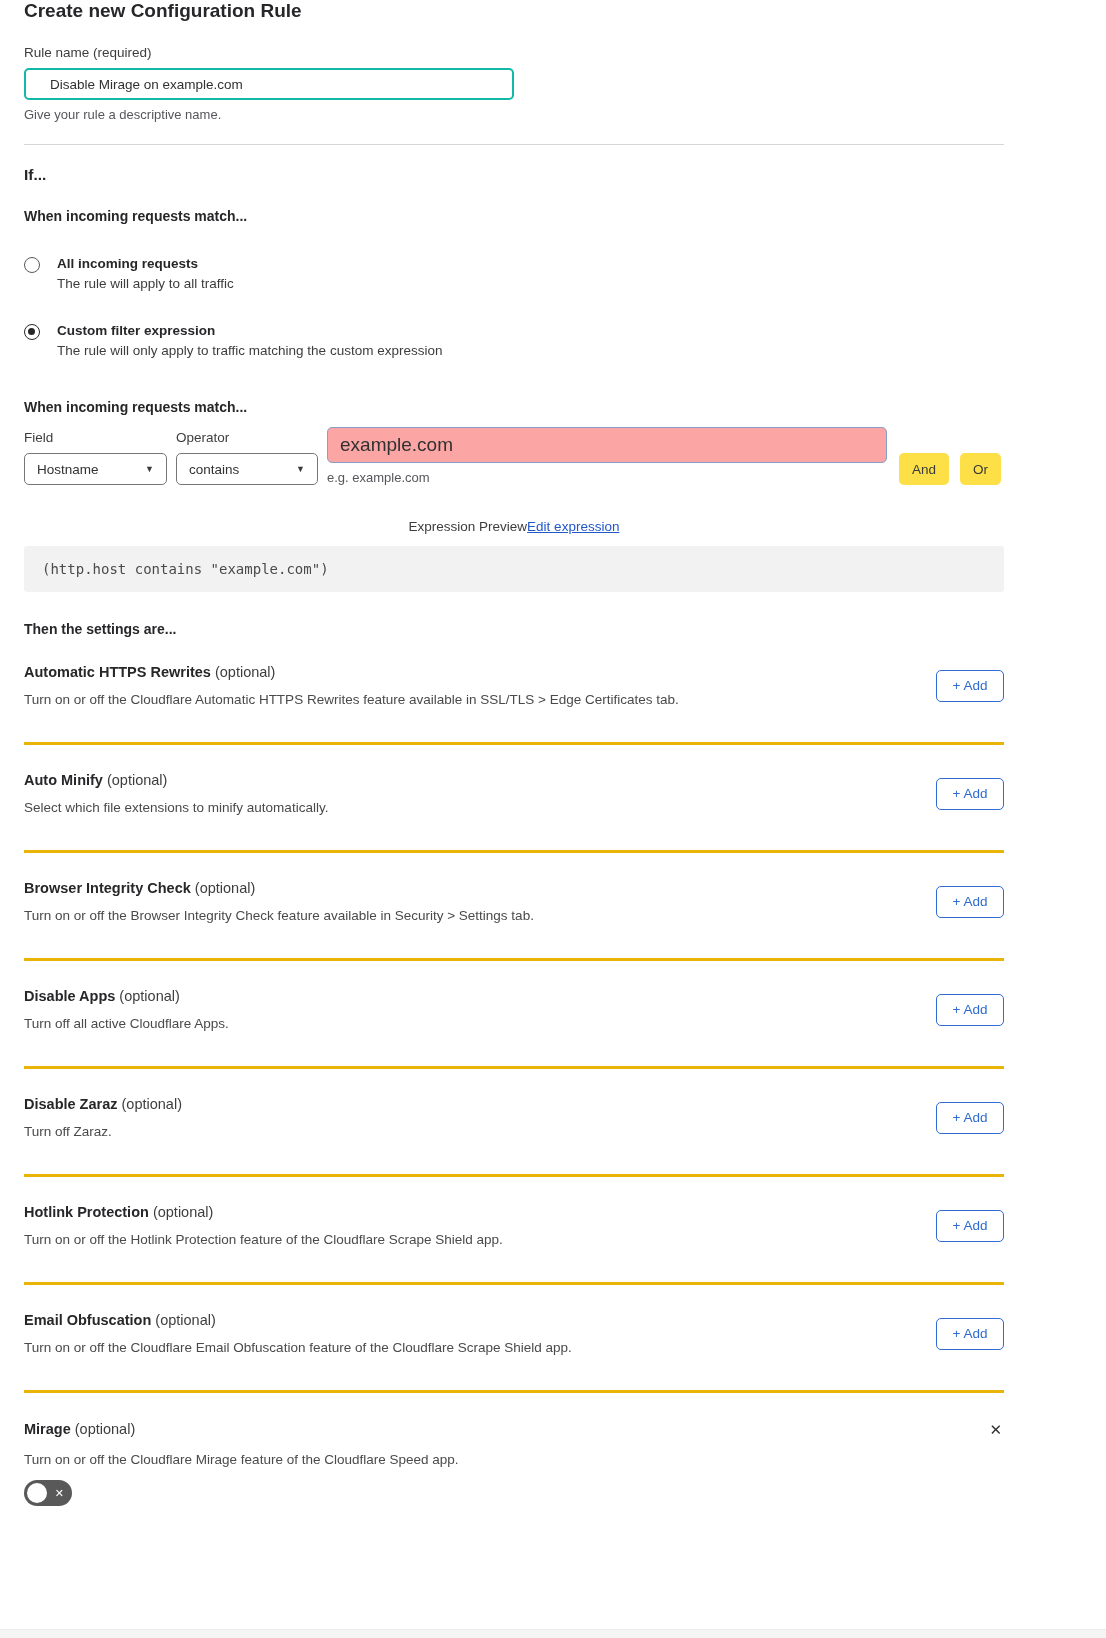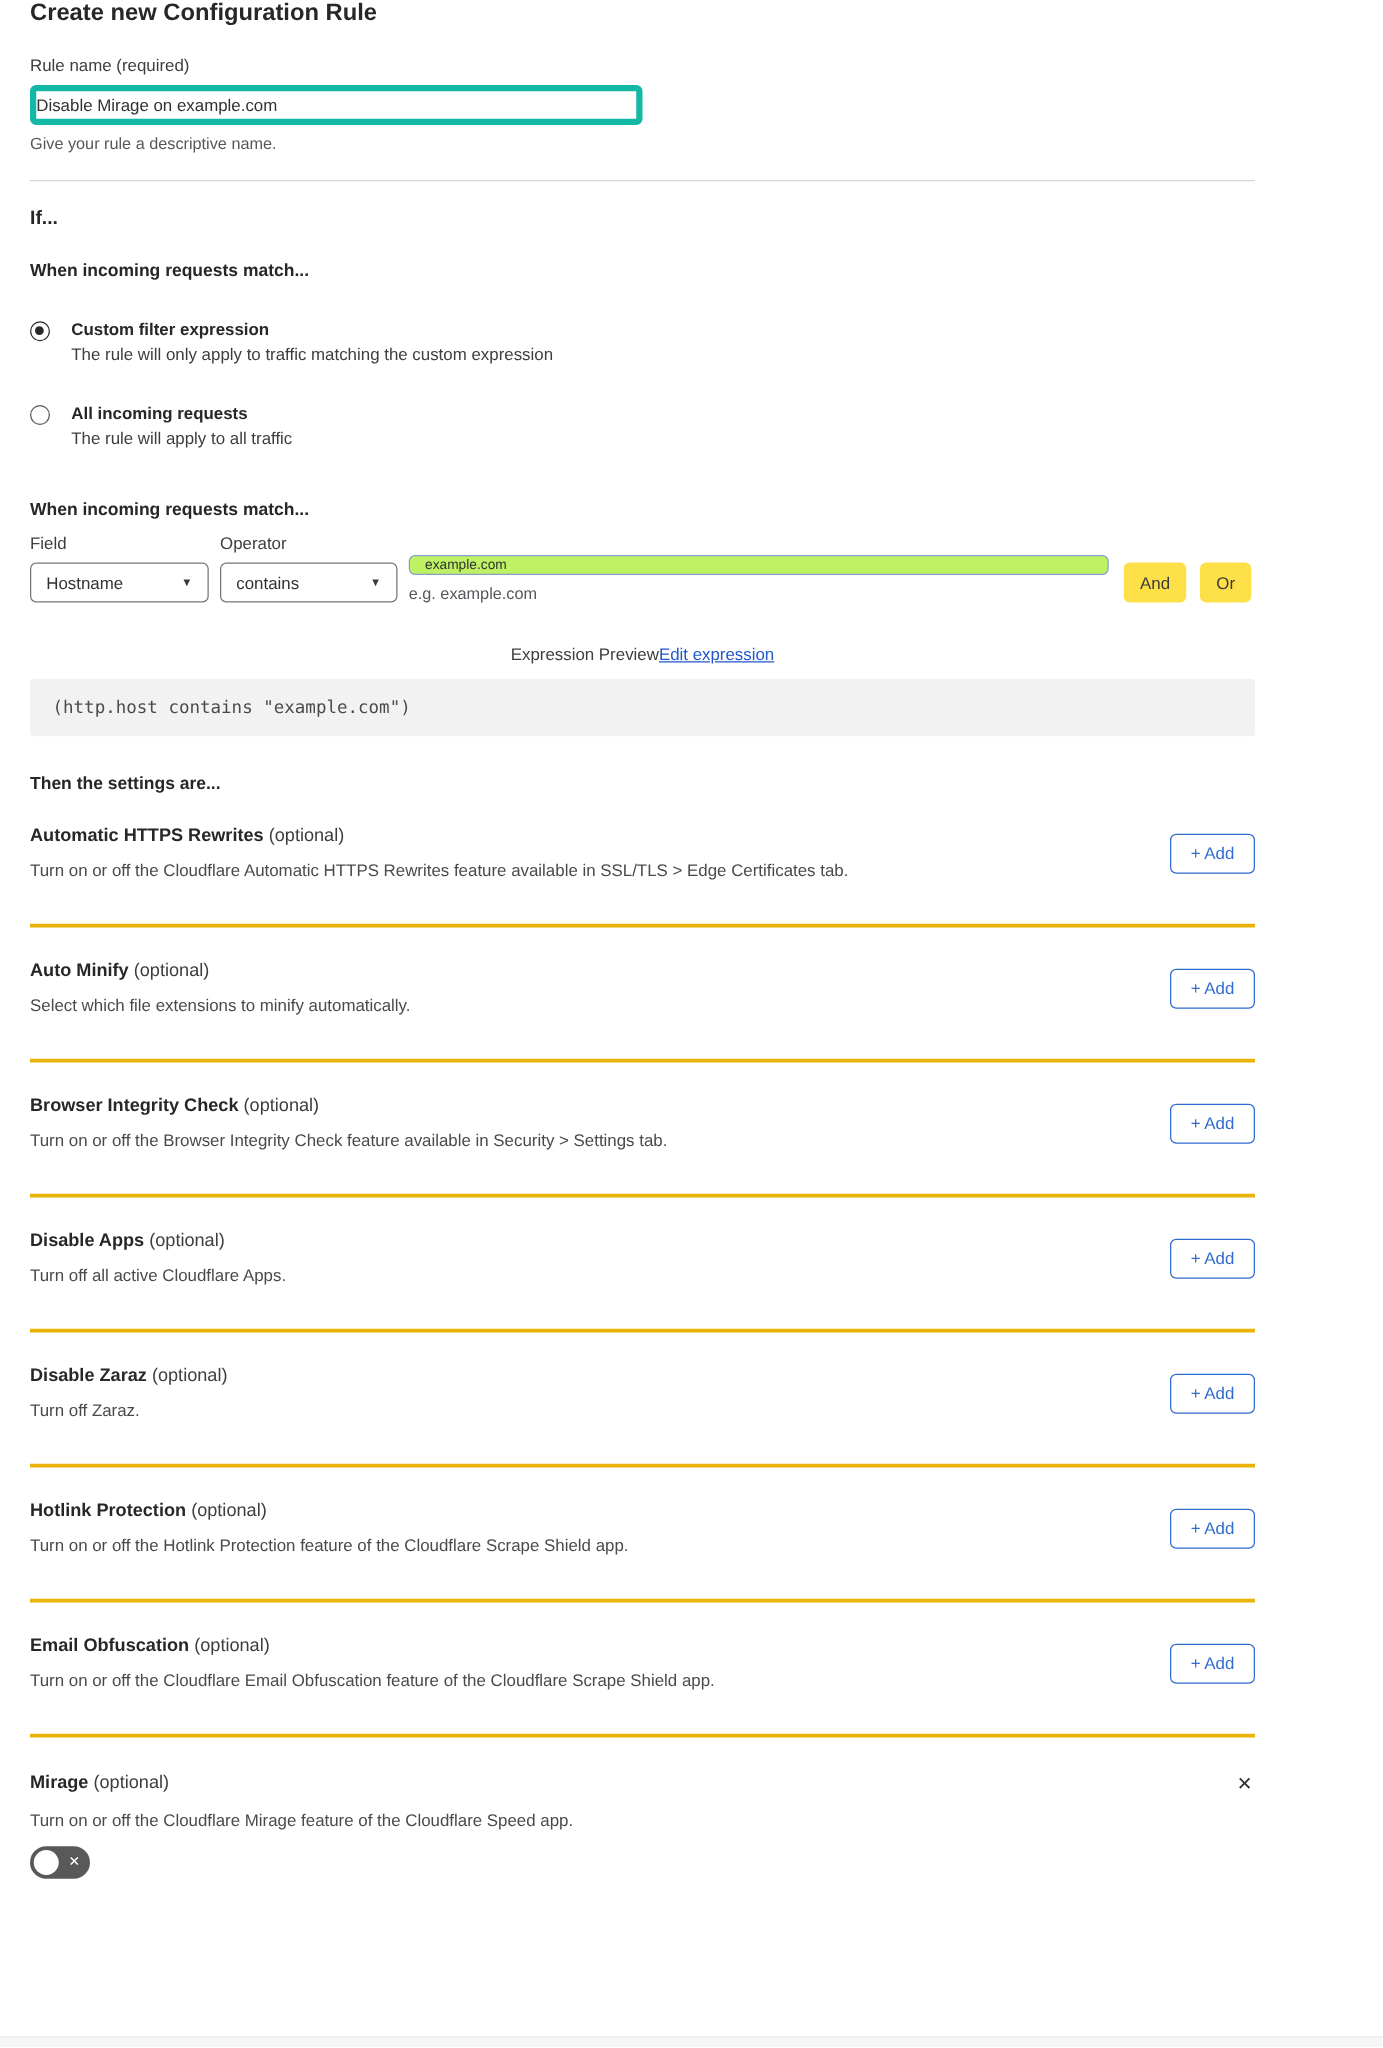"Disable Mirage on example.com" .text-input { border: 5px solid #14b8a6 -> 2px solid #14b8a6; padding: 0 0 -> 0 24px }
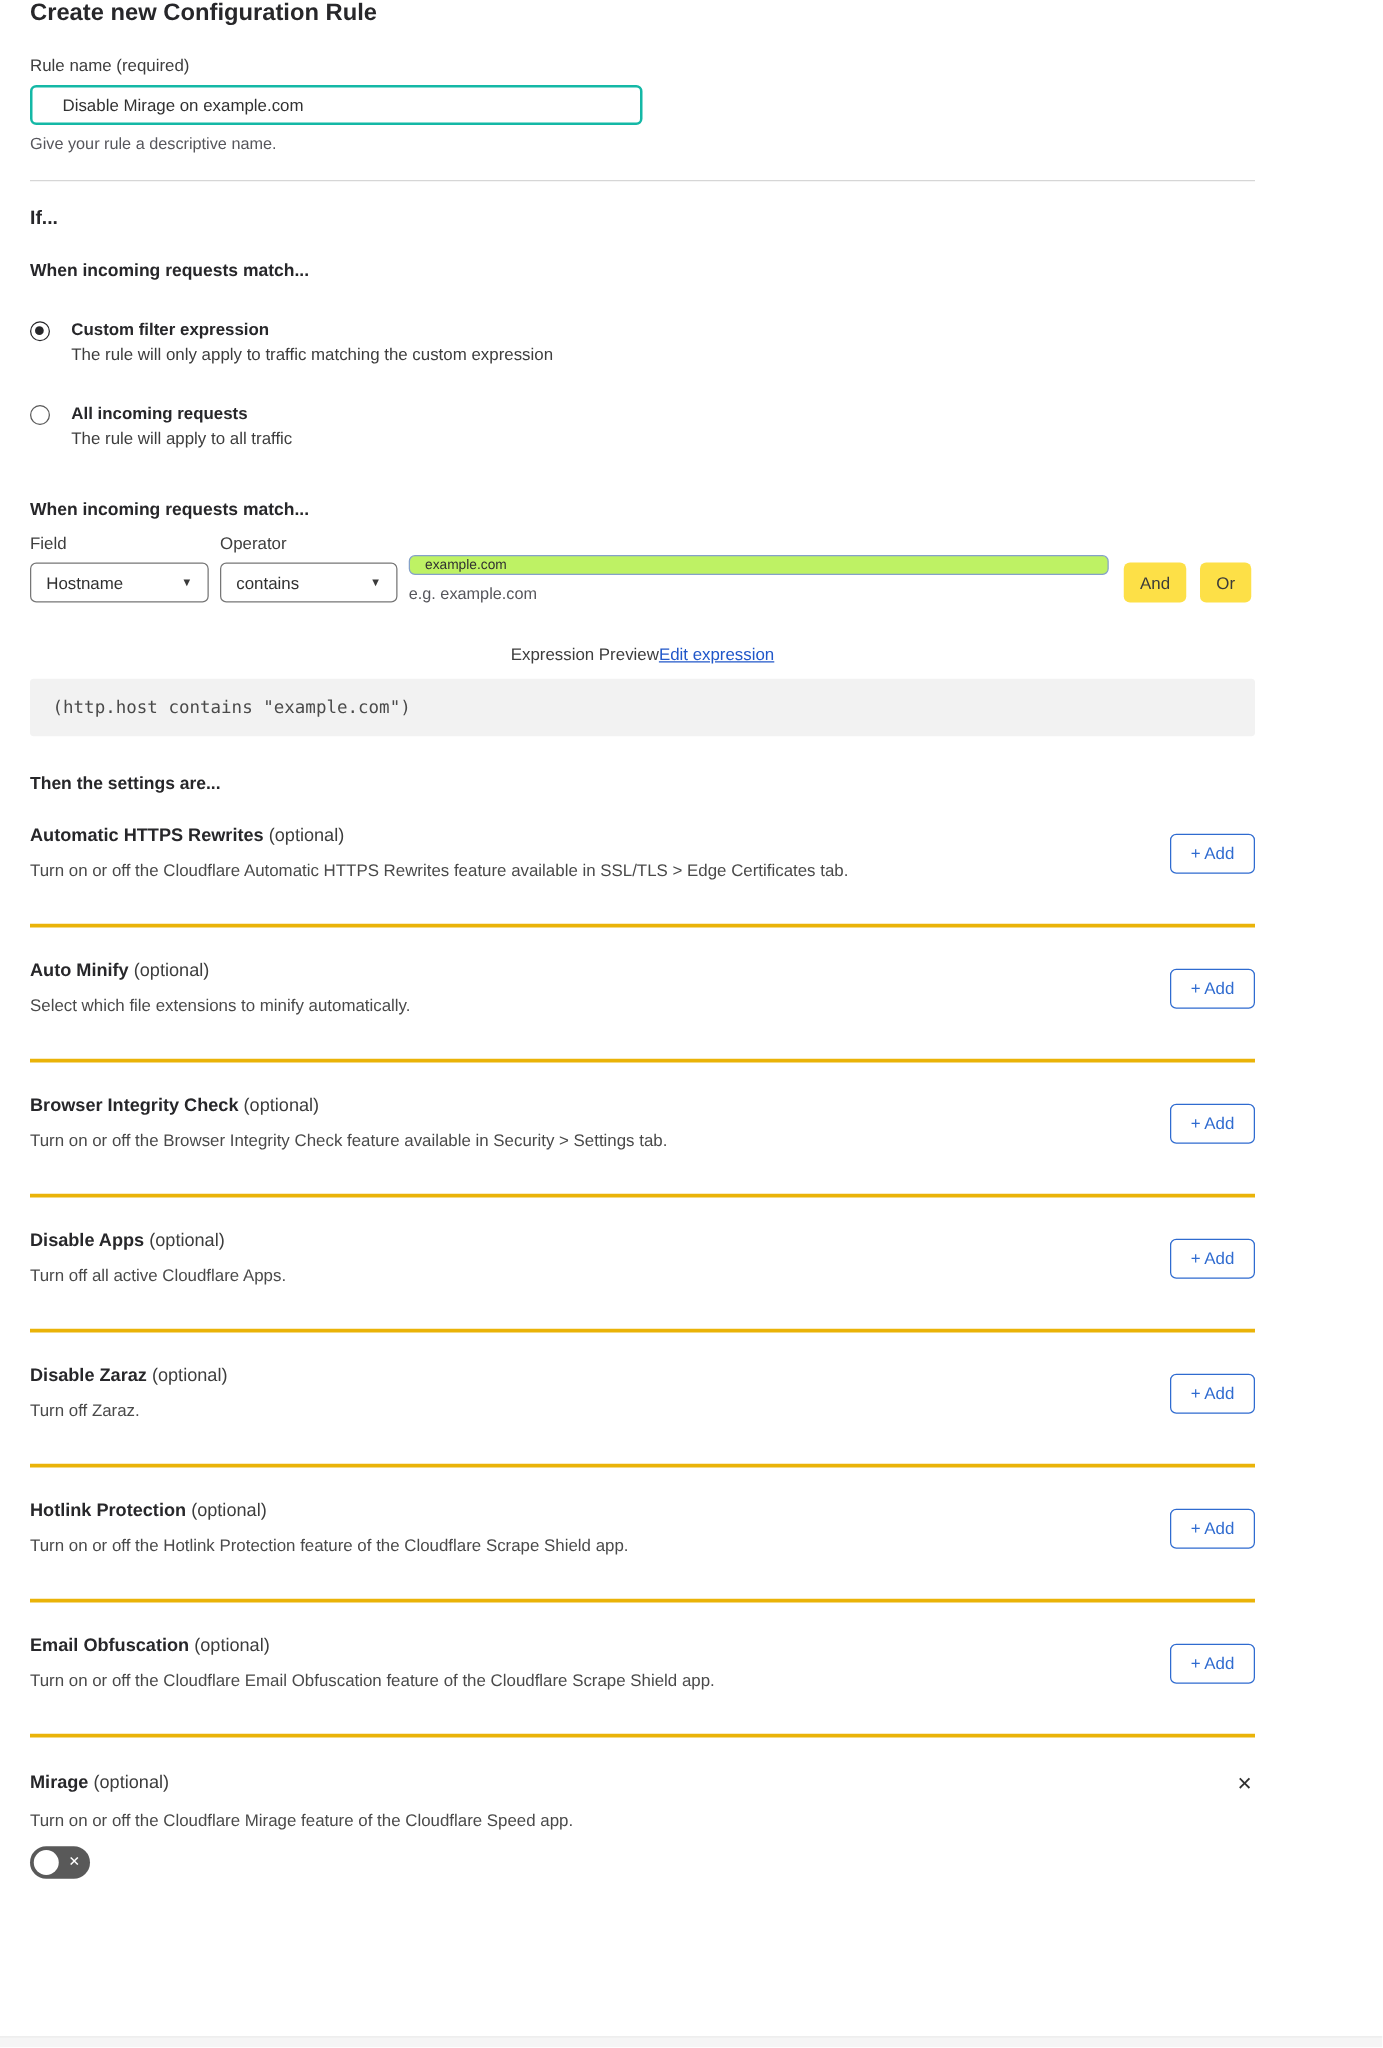"Custom filter expression" div.radio-row { order: before "All incoming requests" -> after "All incoming requests" }
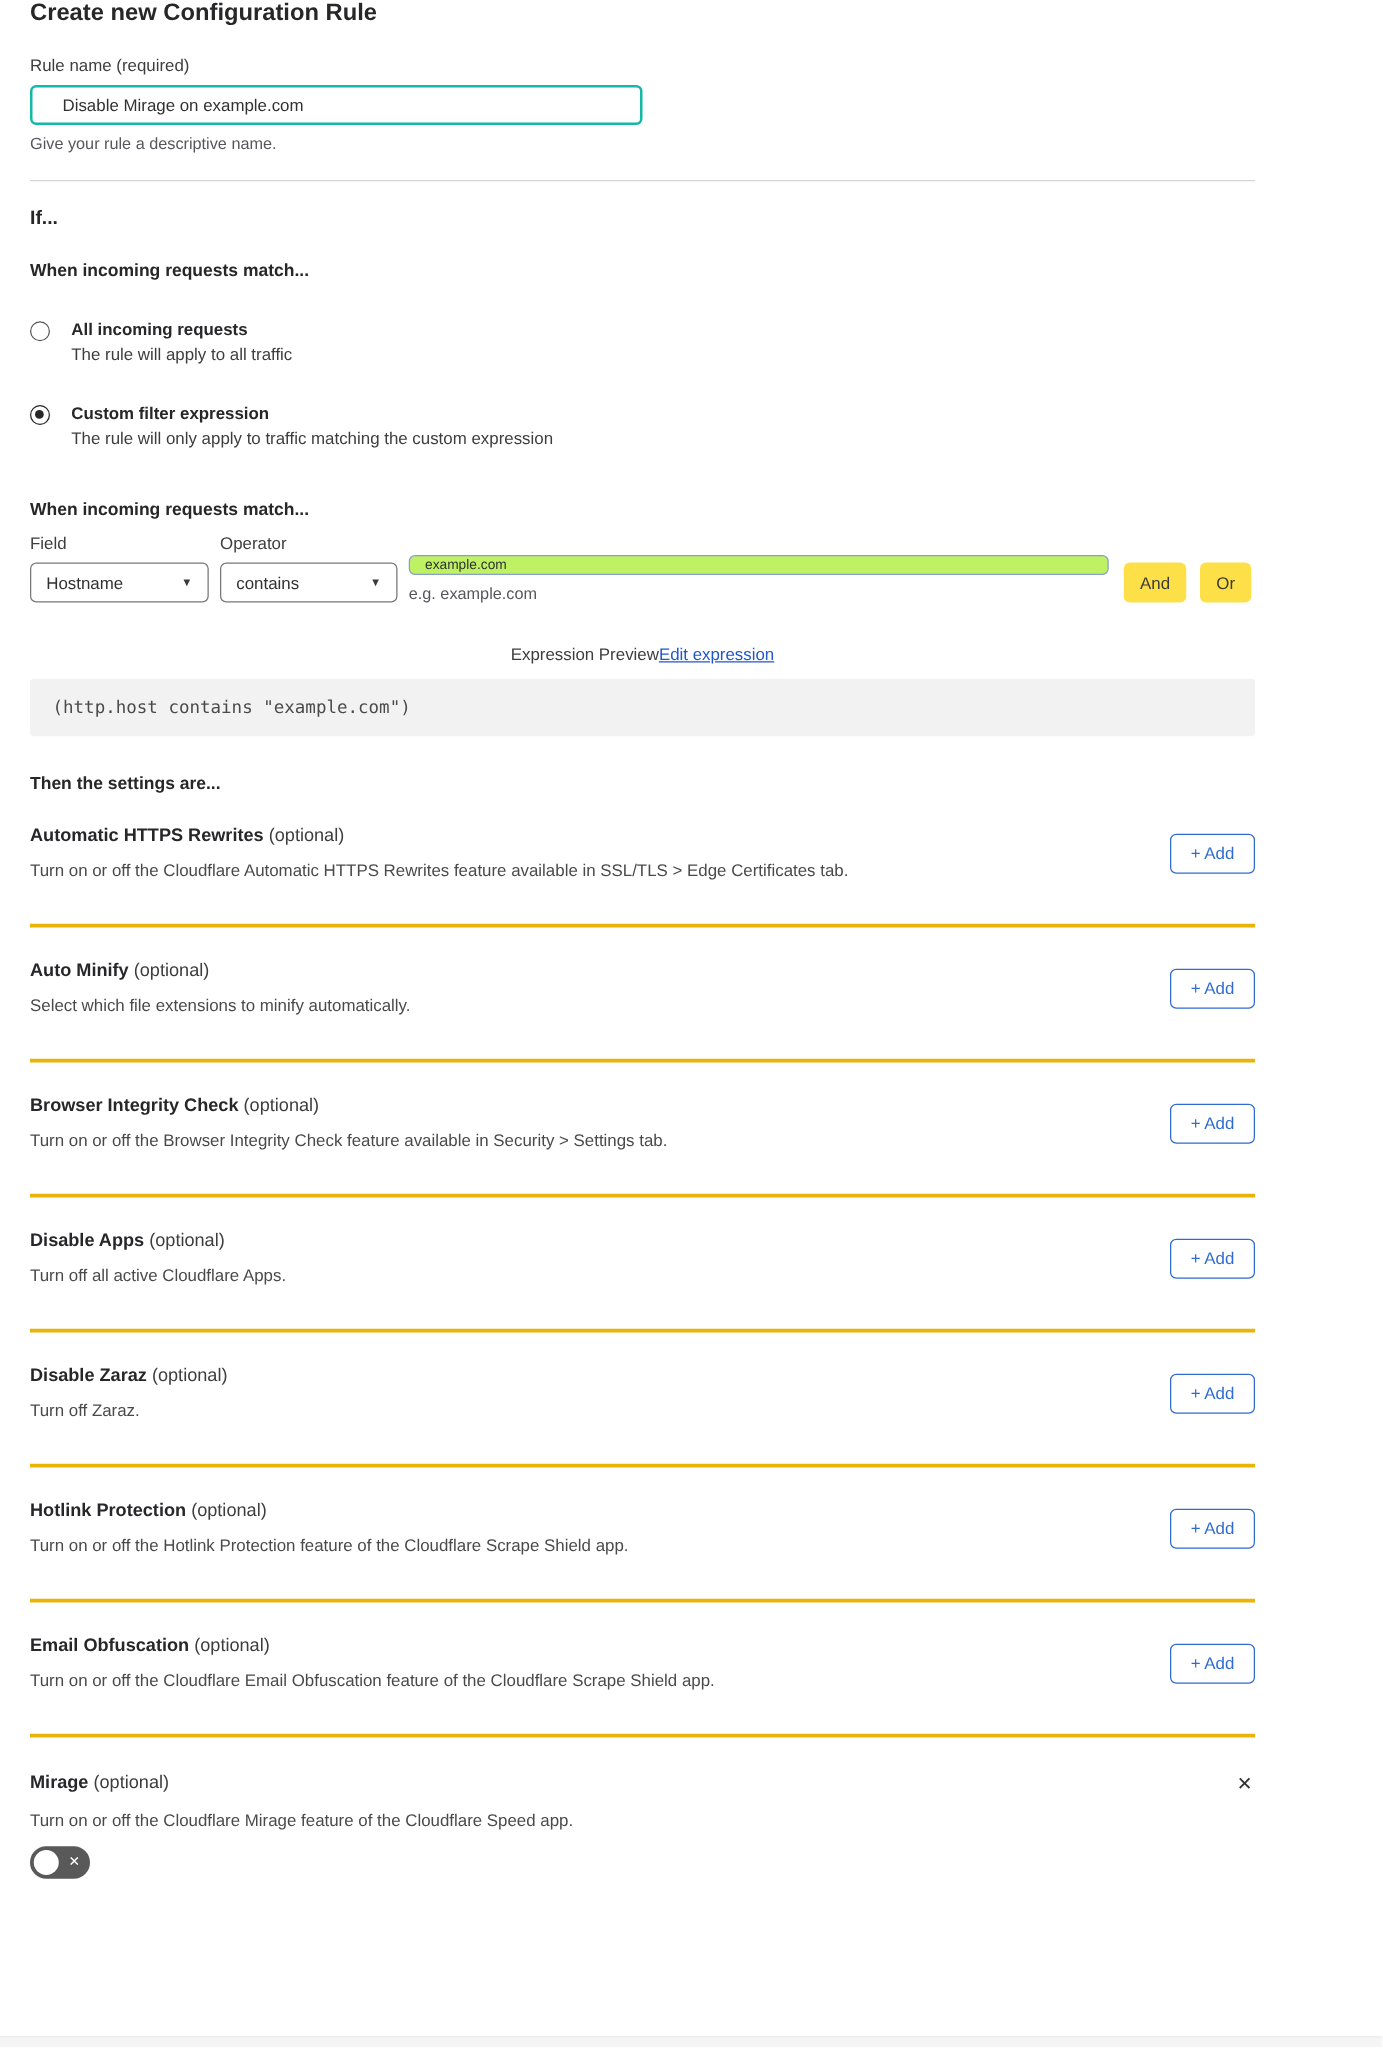"example.com" .value-input { background: #bef264 -> #fca5a5; font-size: 11px -> 19px; height: 16px -> 36px }
